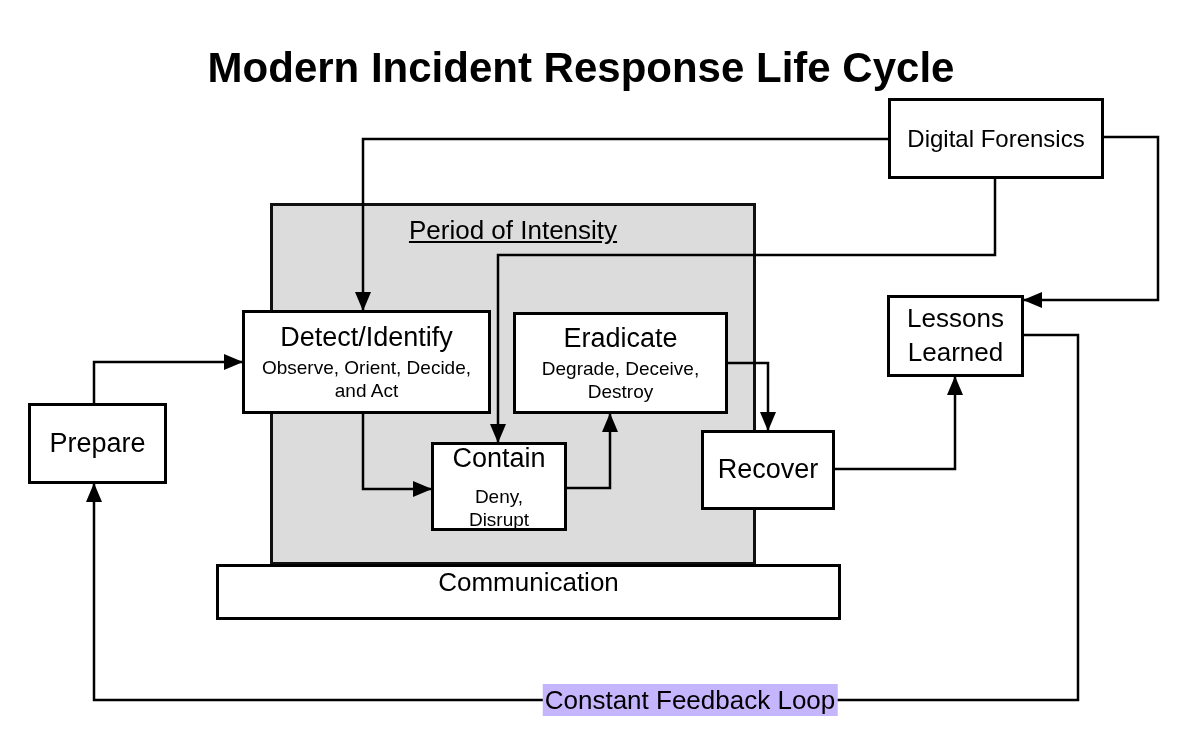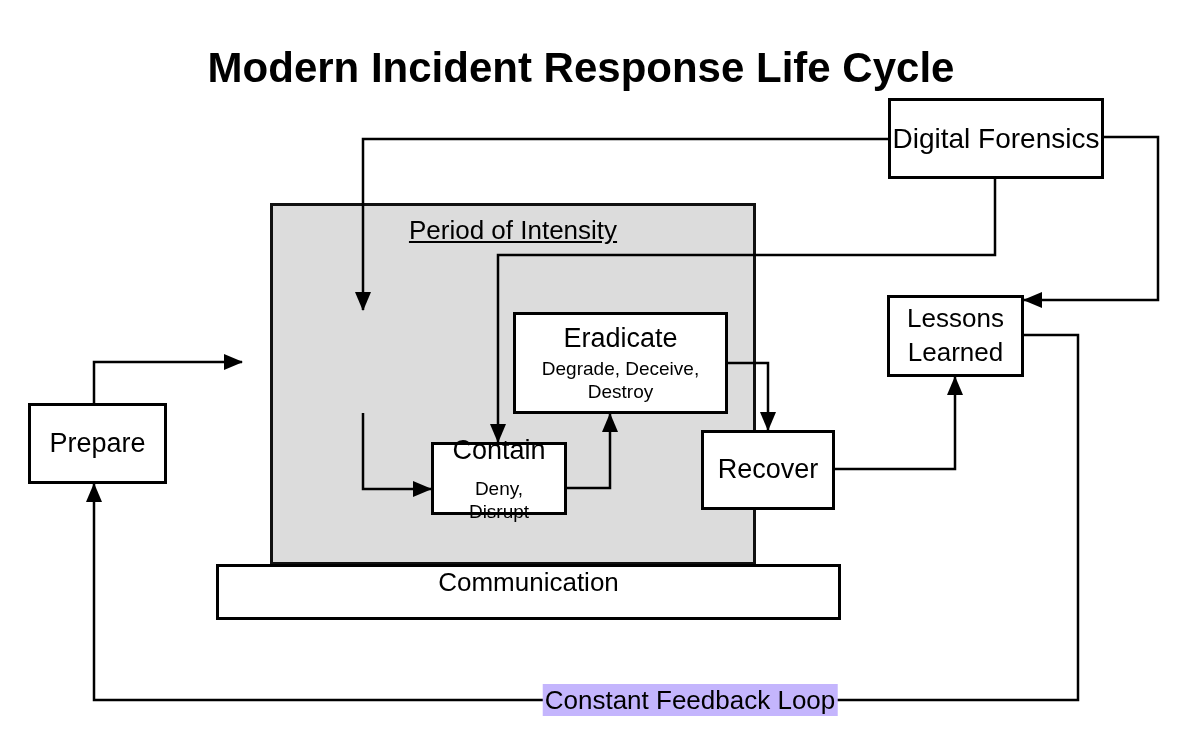"Digital Forensics" .node-df .main { font-size: 28px -> 24px }
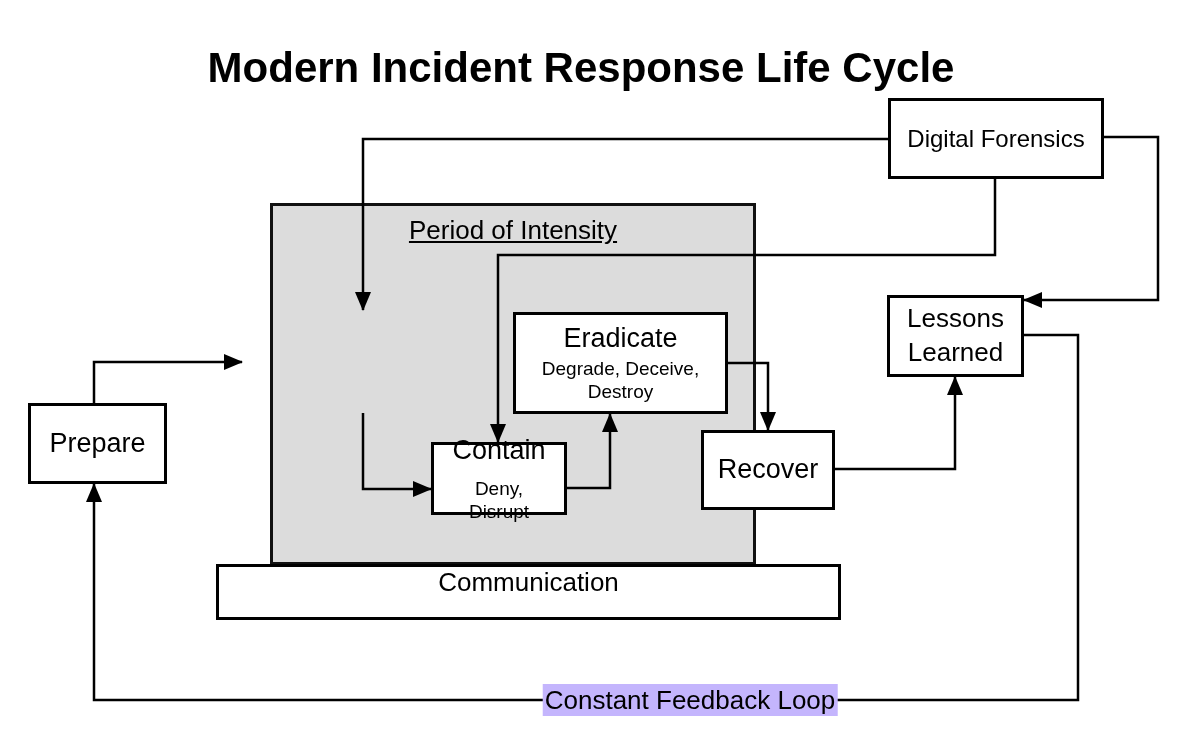"Detect/Identify" div.node { html: none -> <div> <div>Detect/Identify</div> <div>Observe, Orient, Decide, and Act</div> </div> }
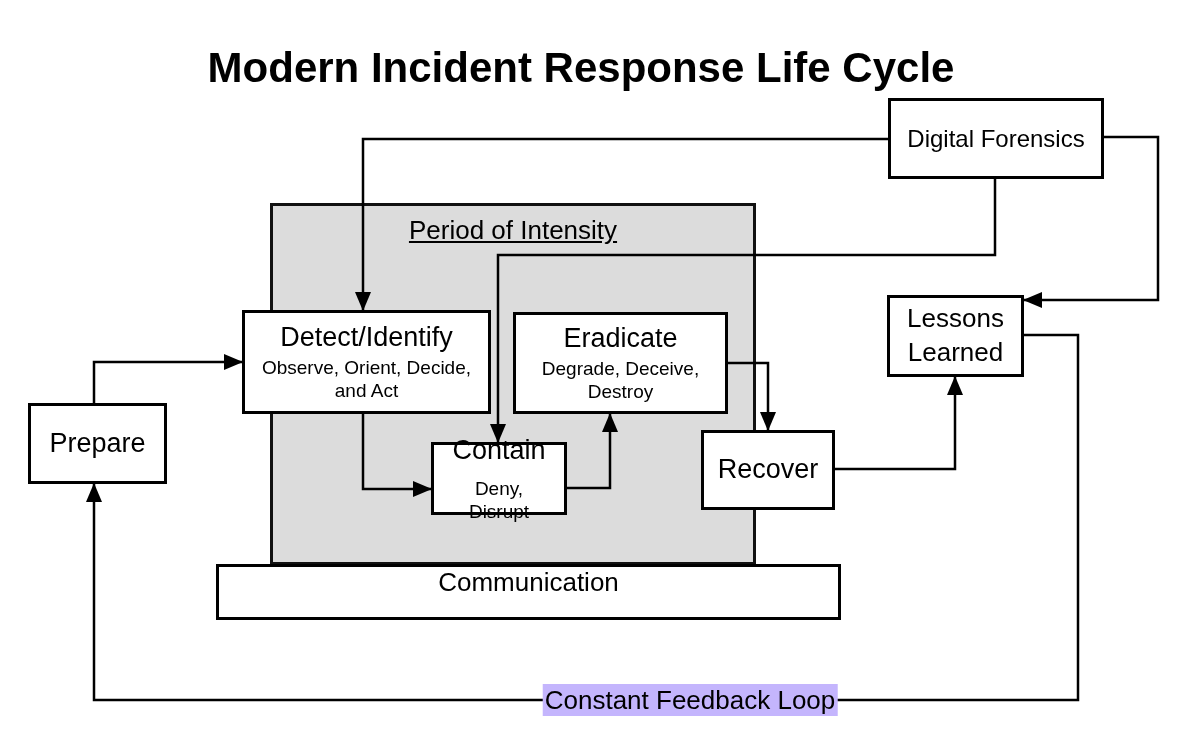"Contain" .node-contain { height: 73px -> 89px }
